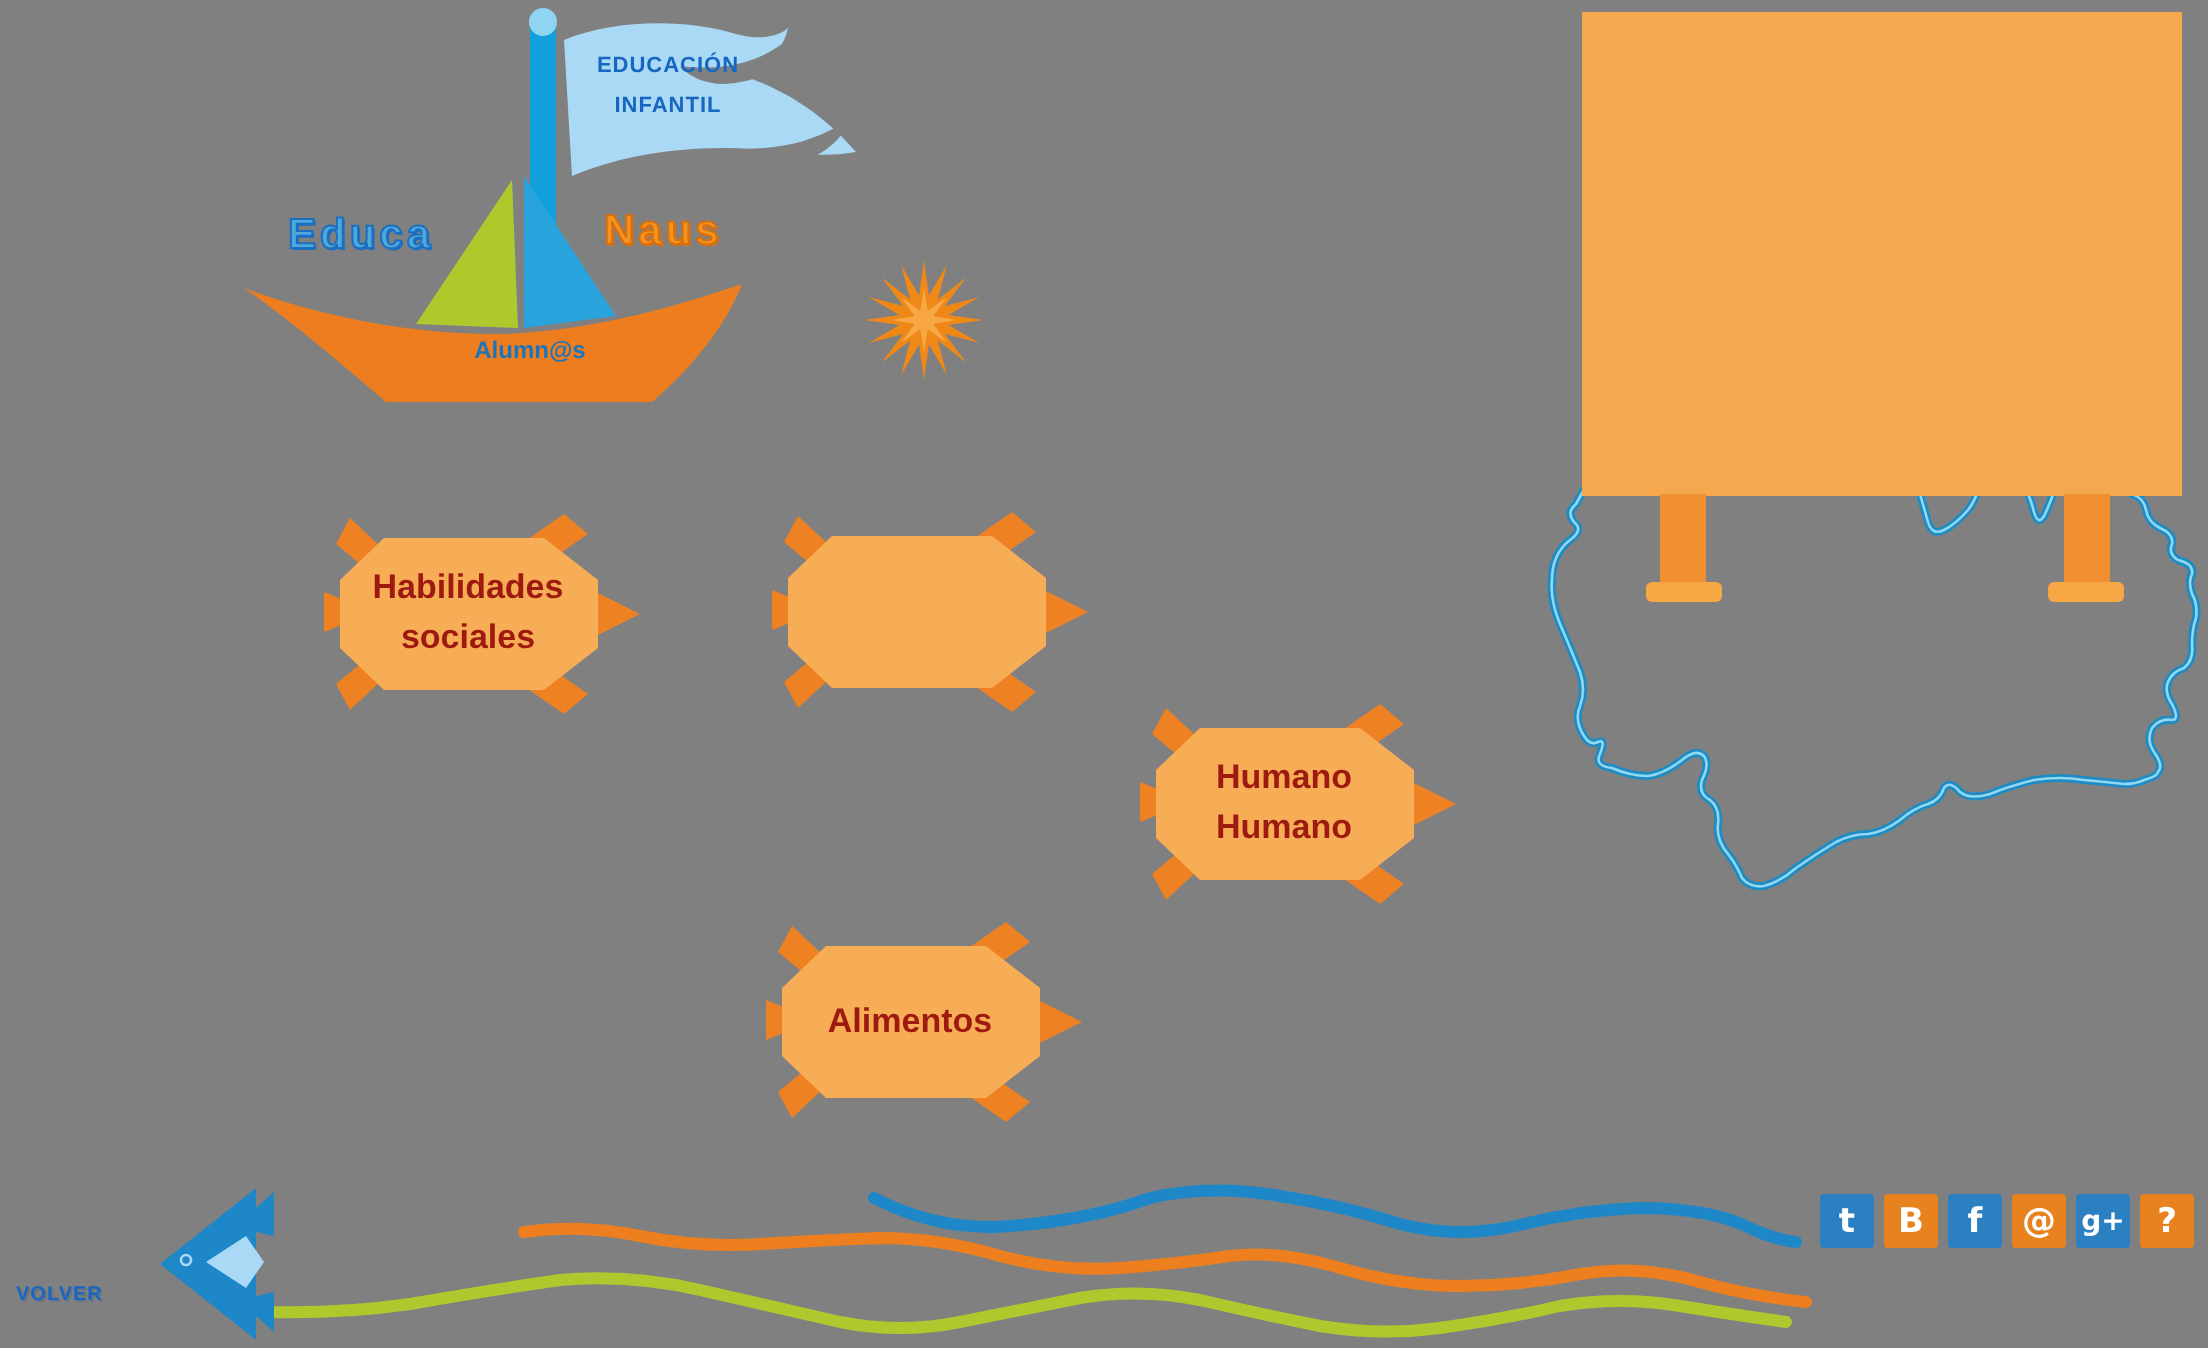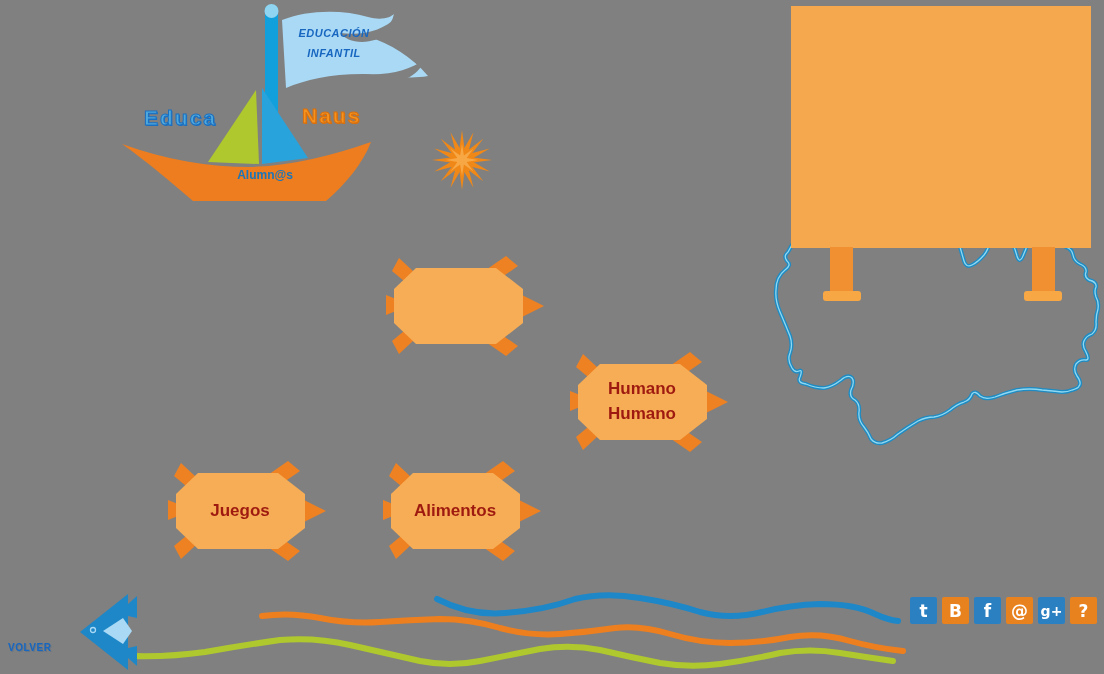"EDUCACIÓN" .flag-text { font-style: italic -> none }
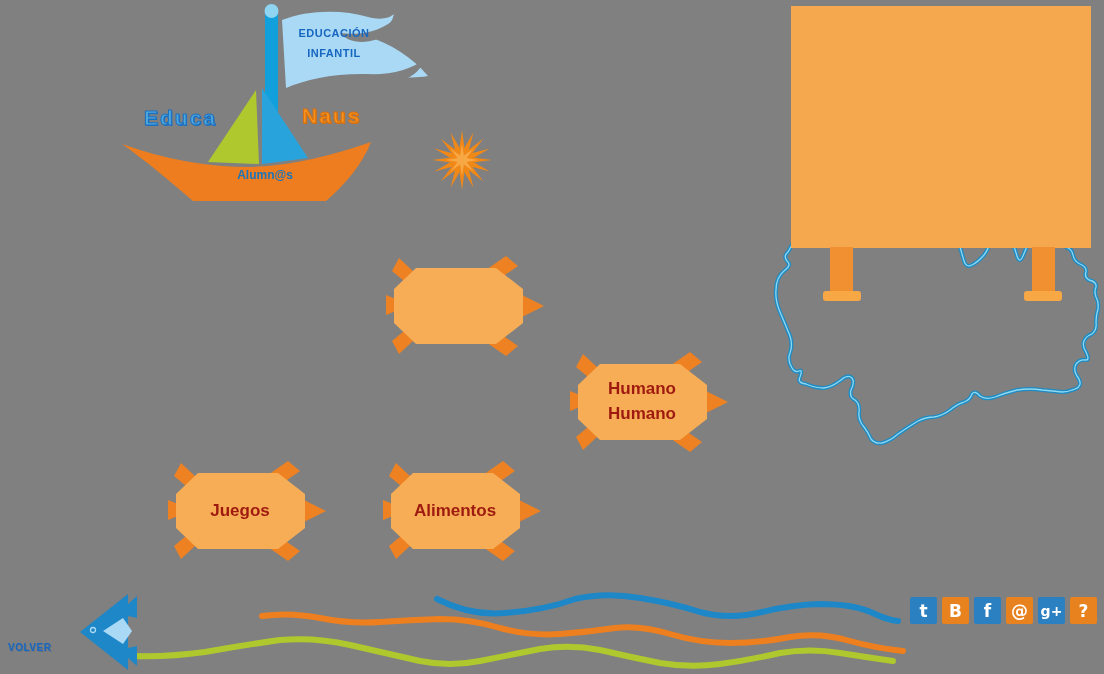"Habilidades" div.turtle-btn { html: none -> <div> <svg> <use></use> </svg> <div> <span>Habilidades</span> <span>sociales</span> </div> </div> }
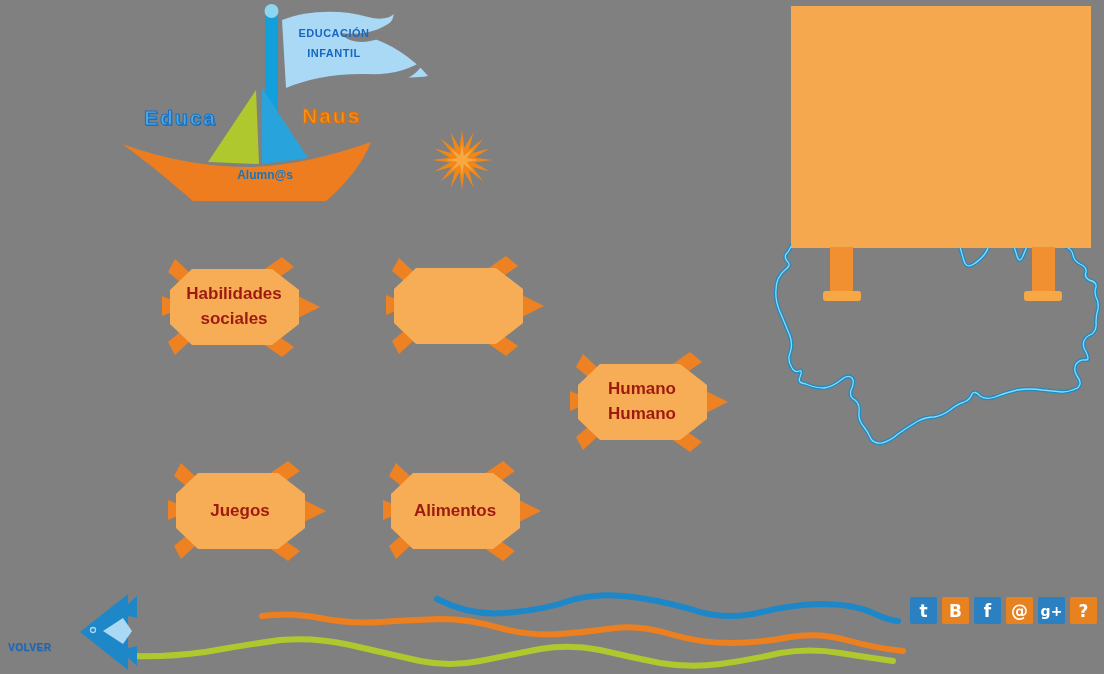"Juegos" div.turtle-btn { html: <div> <svg> <use></use> </svg> <div> <span>Juegos</span> <span></span> </div> </div> -> none }
